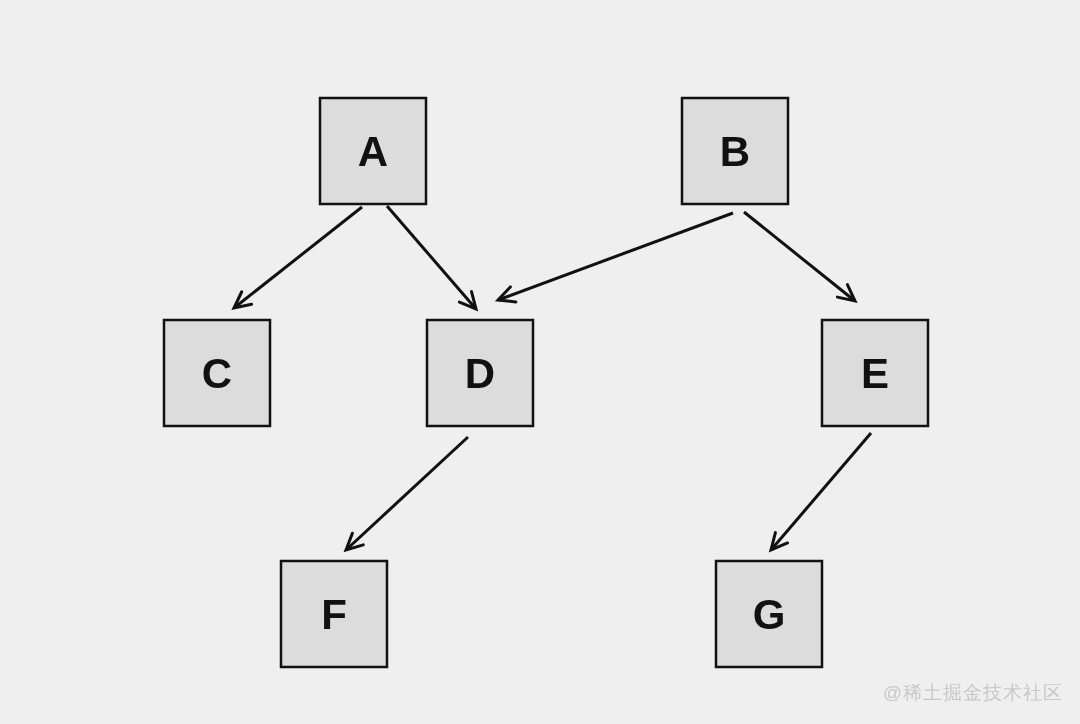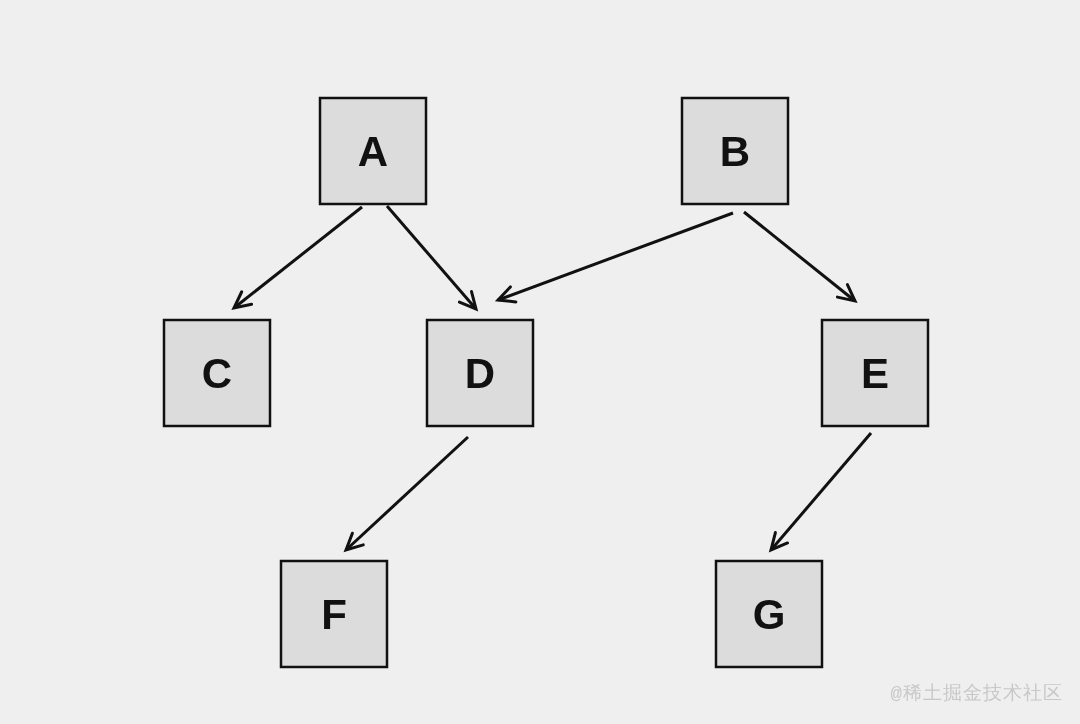"@稀土掘金技术社区" .watermark { font-family: Liberation Mono, monospace -> Liberation Sans, sans-serif }
